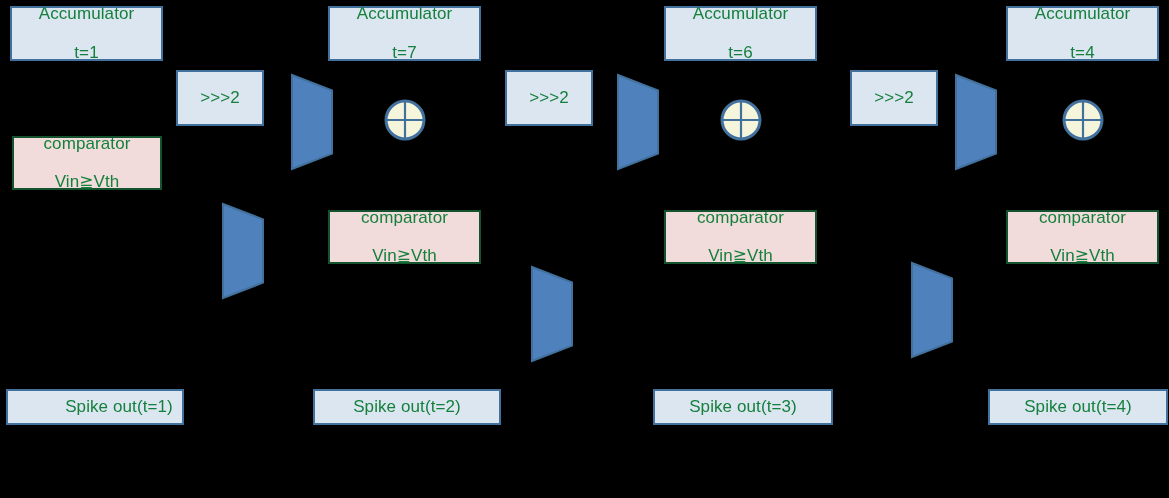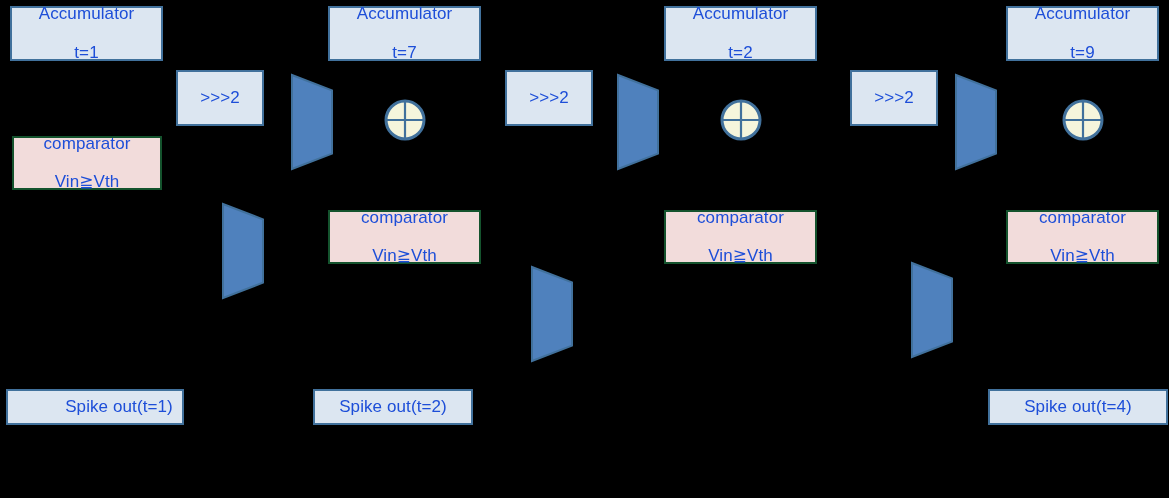"Accumulator" .node { color: #1d4ed8 -> #15803d }
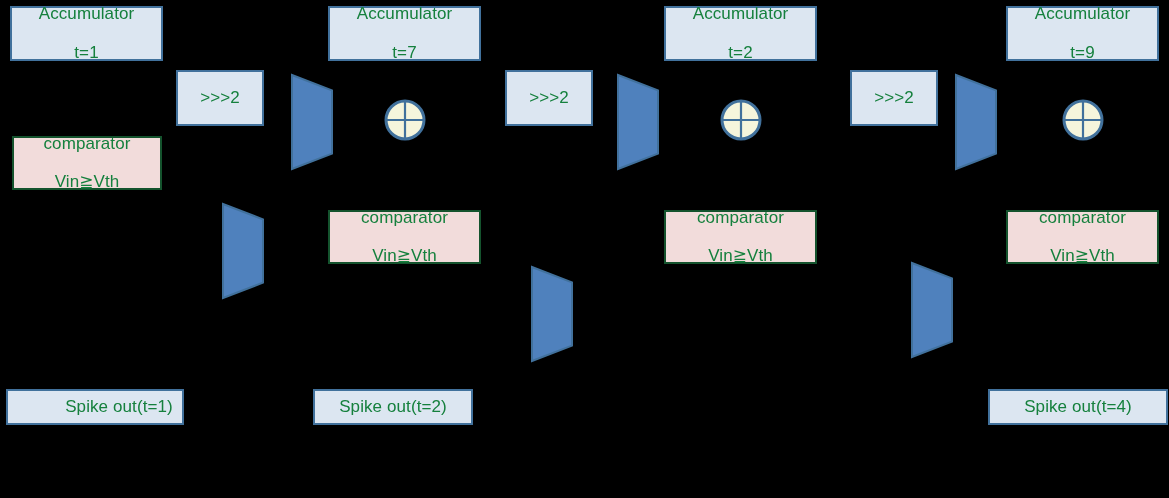"t=2" span.line2 { text: 2 -> 6 }
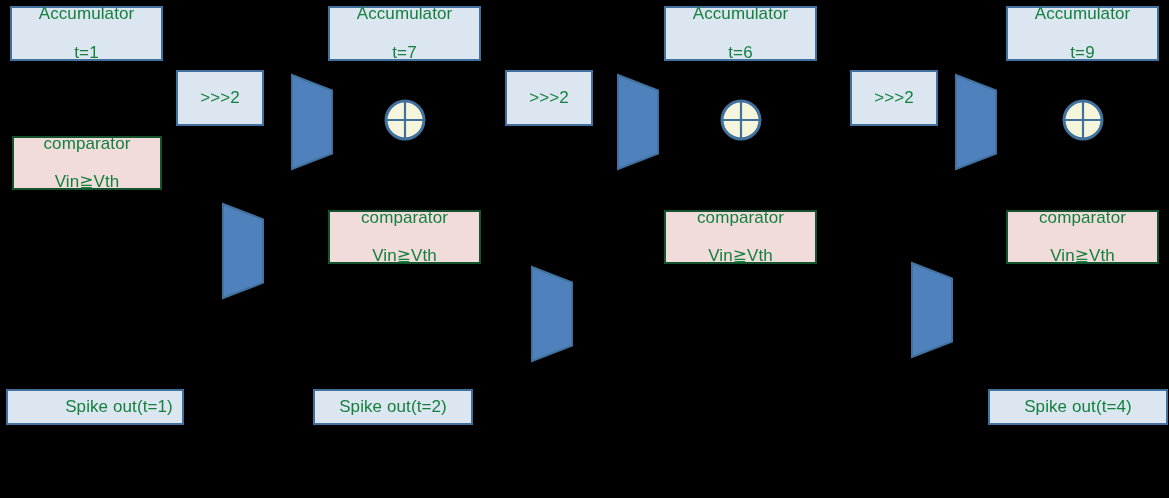"t=9" span.line2 { text: 9 -> 4 }
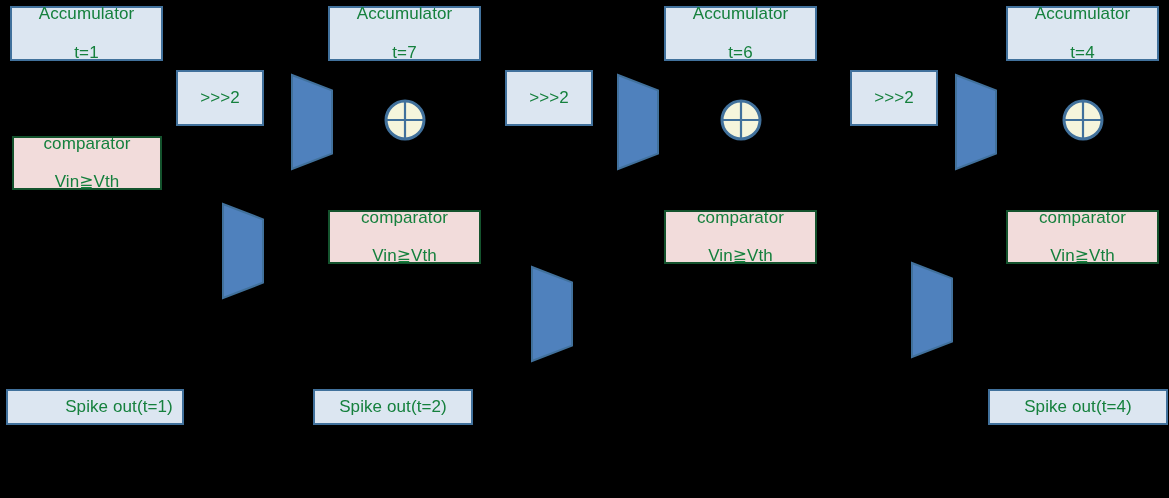"Spike out(t=2)" div.node { width: 160px -> 188px }
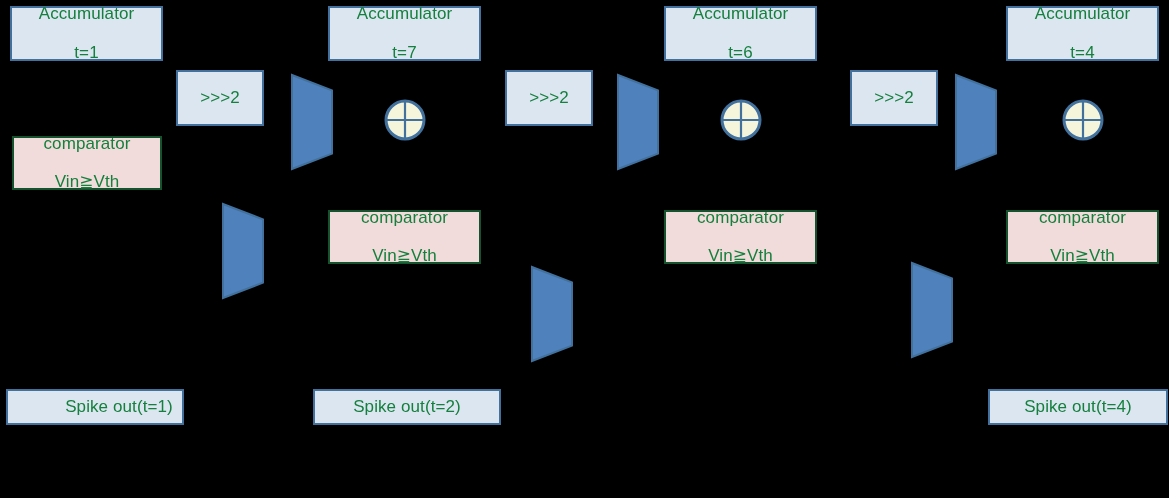"Spike out(t=3)" div.node { html: none -> <div> <span>Spike out(t=3)</span> </div> }
